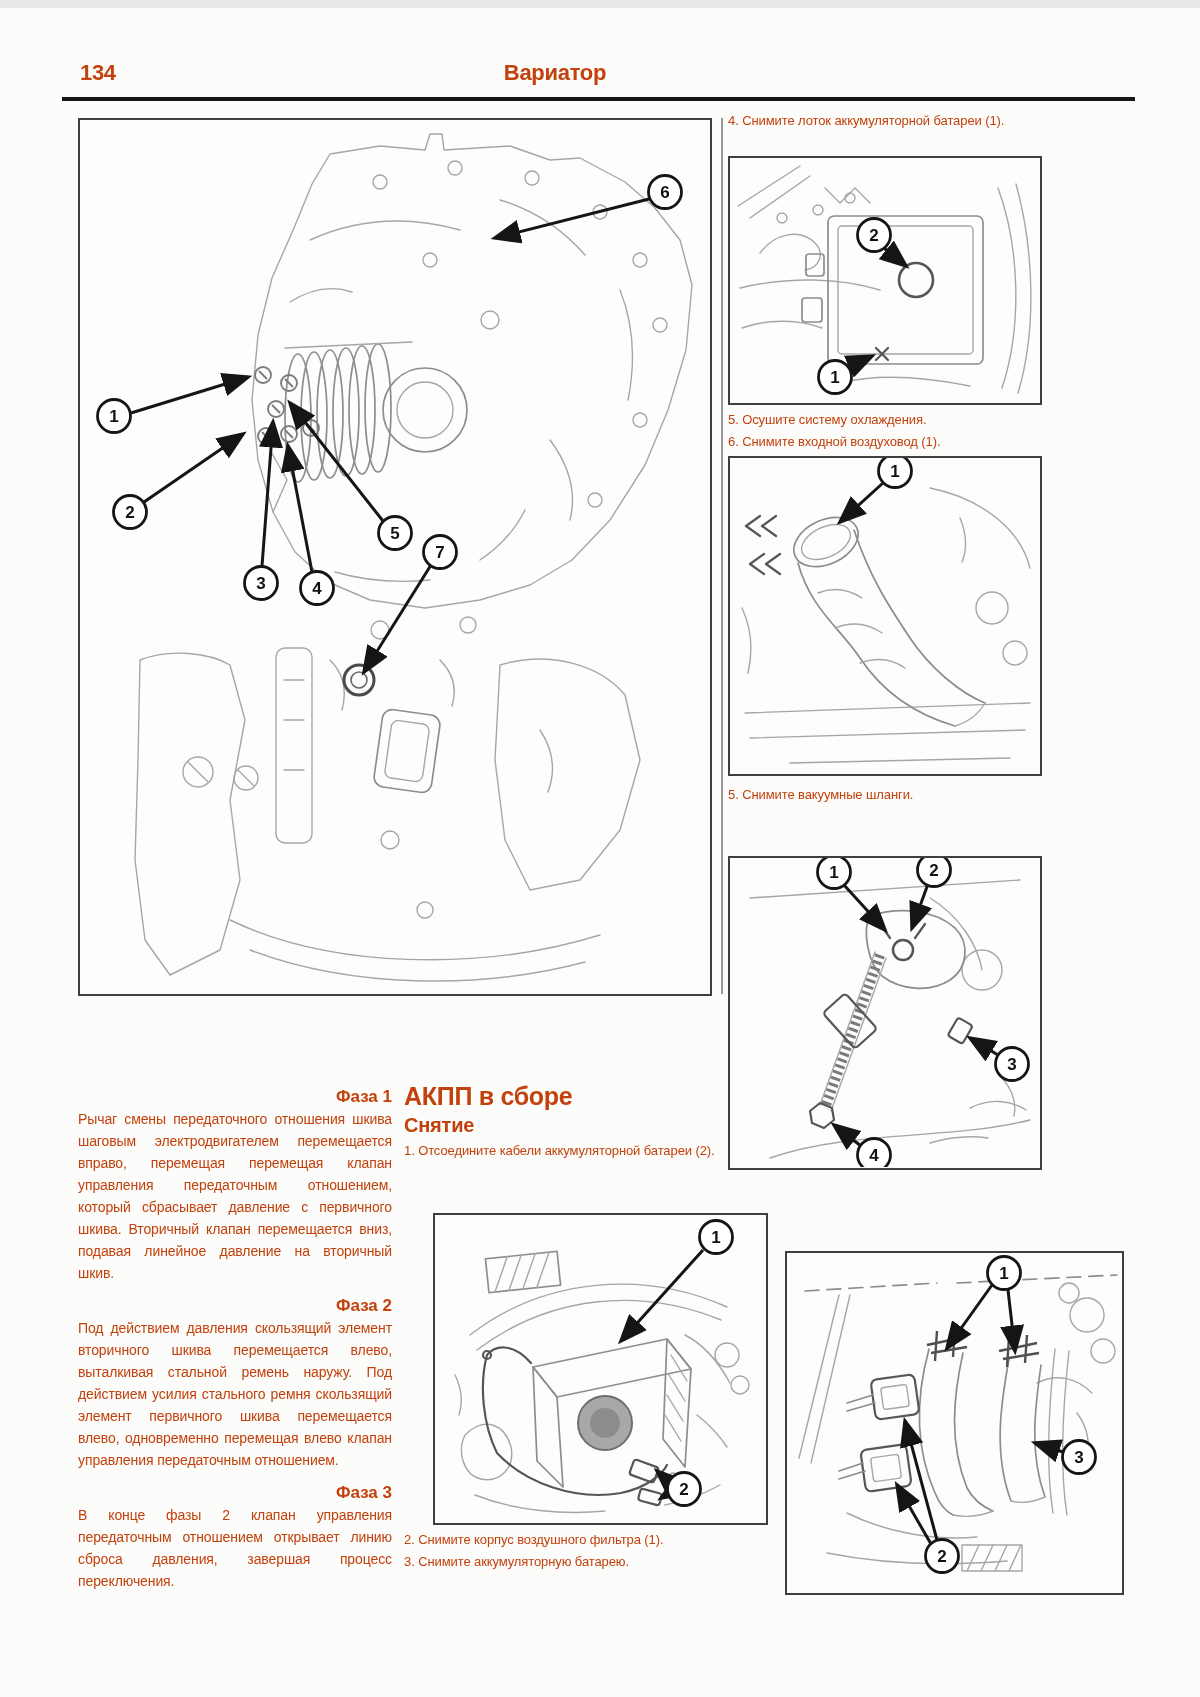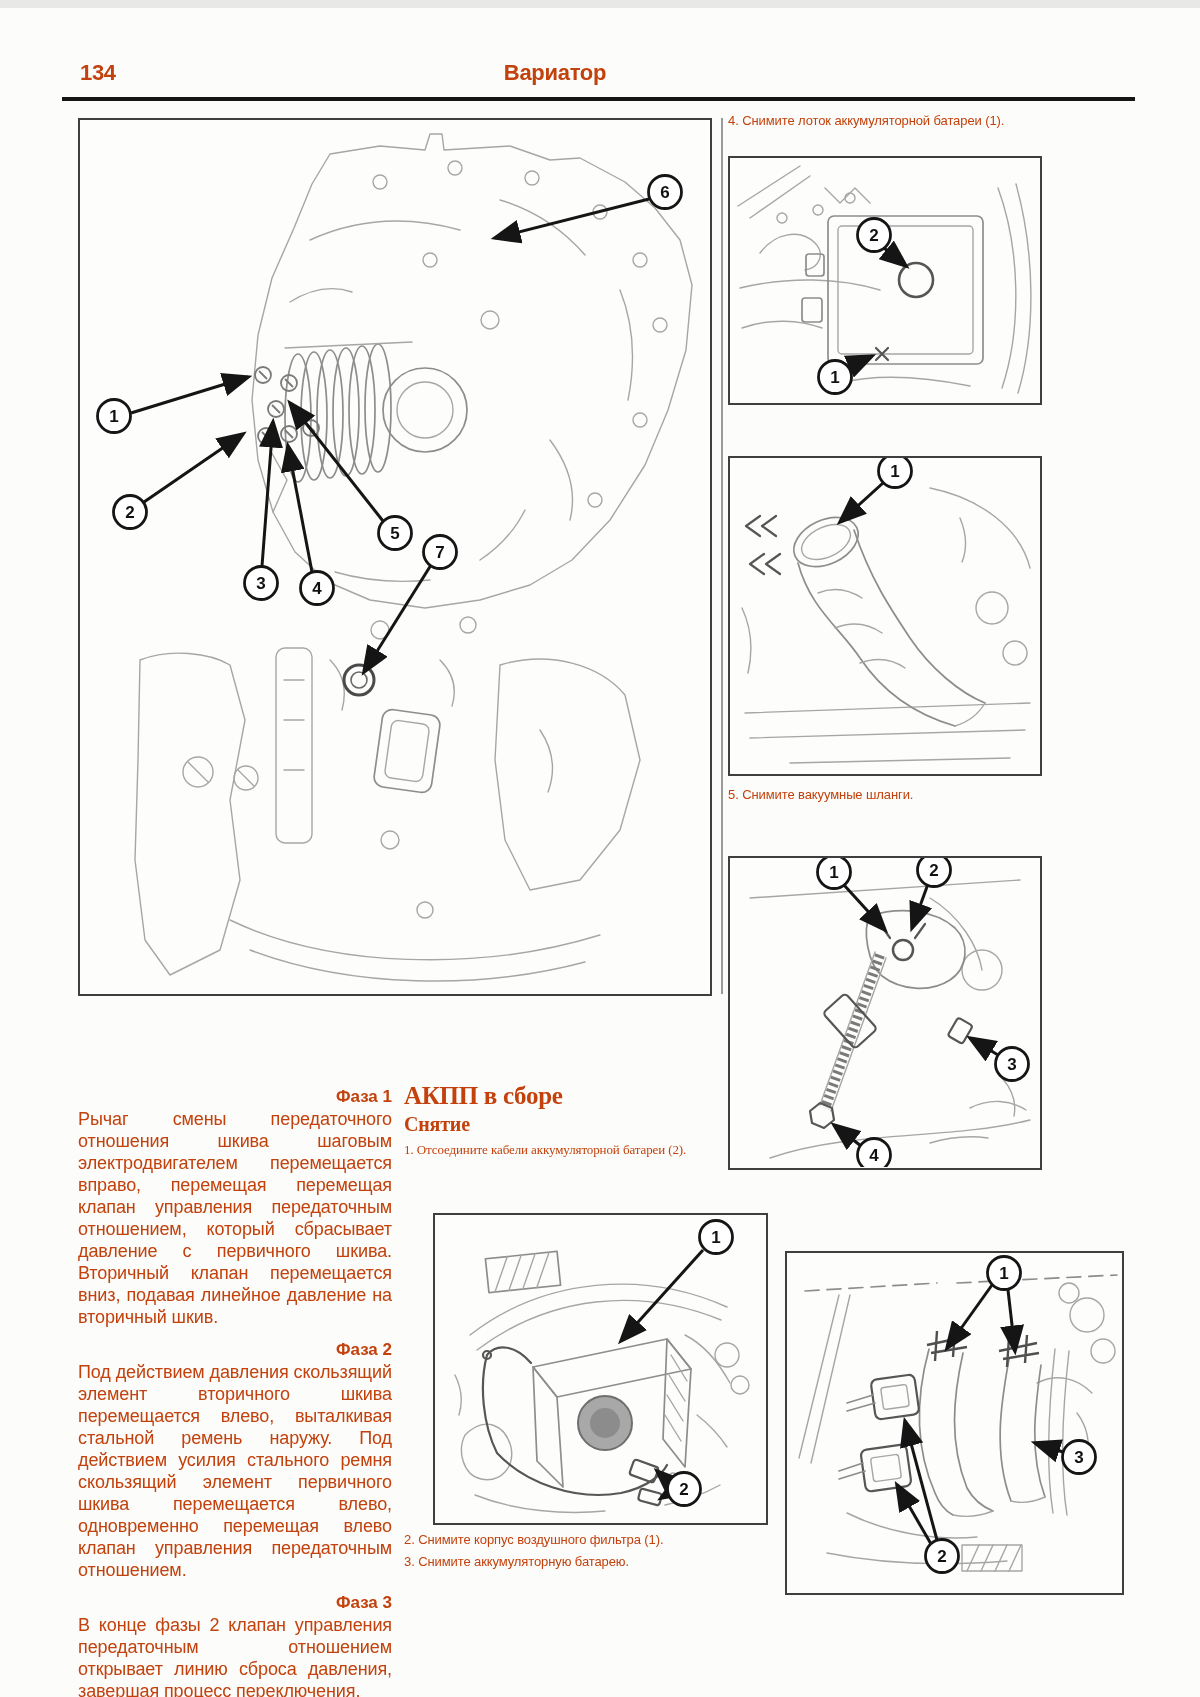"5. Осушите систему охлаждения." div.abs { html: none -> <div> <div>5. Осушите систему охлаждения.</div> <div>6. Снимите входной воздуховод (1).</div> </div> }
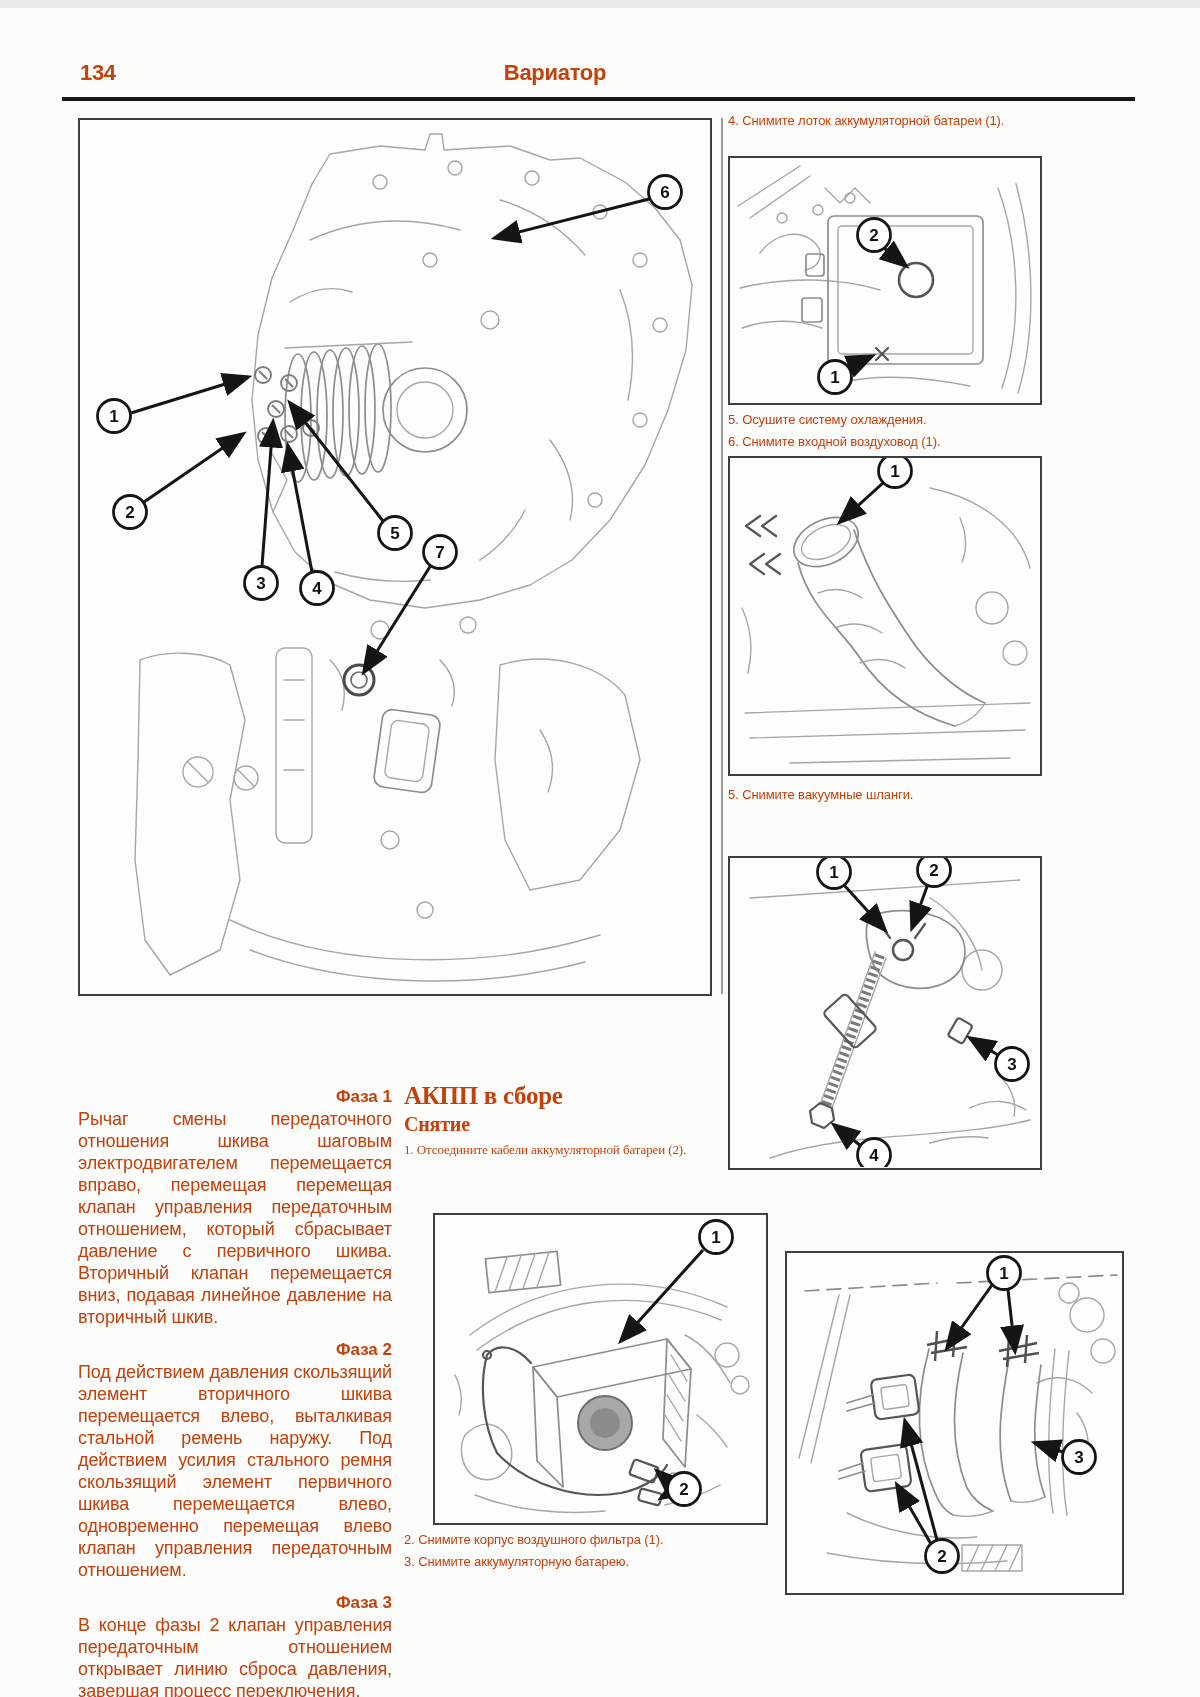"АКПП в сборе" div.abs { font-family: Liberation Serif, serif -> none }
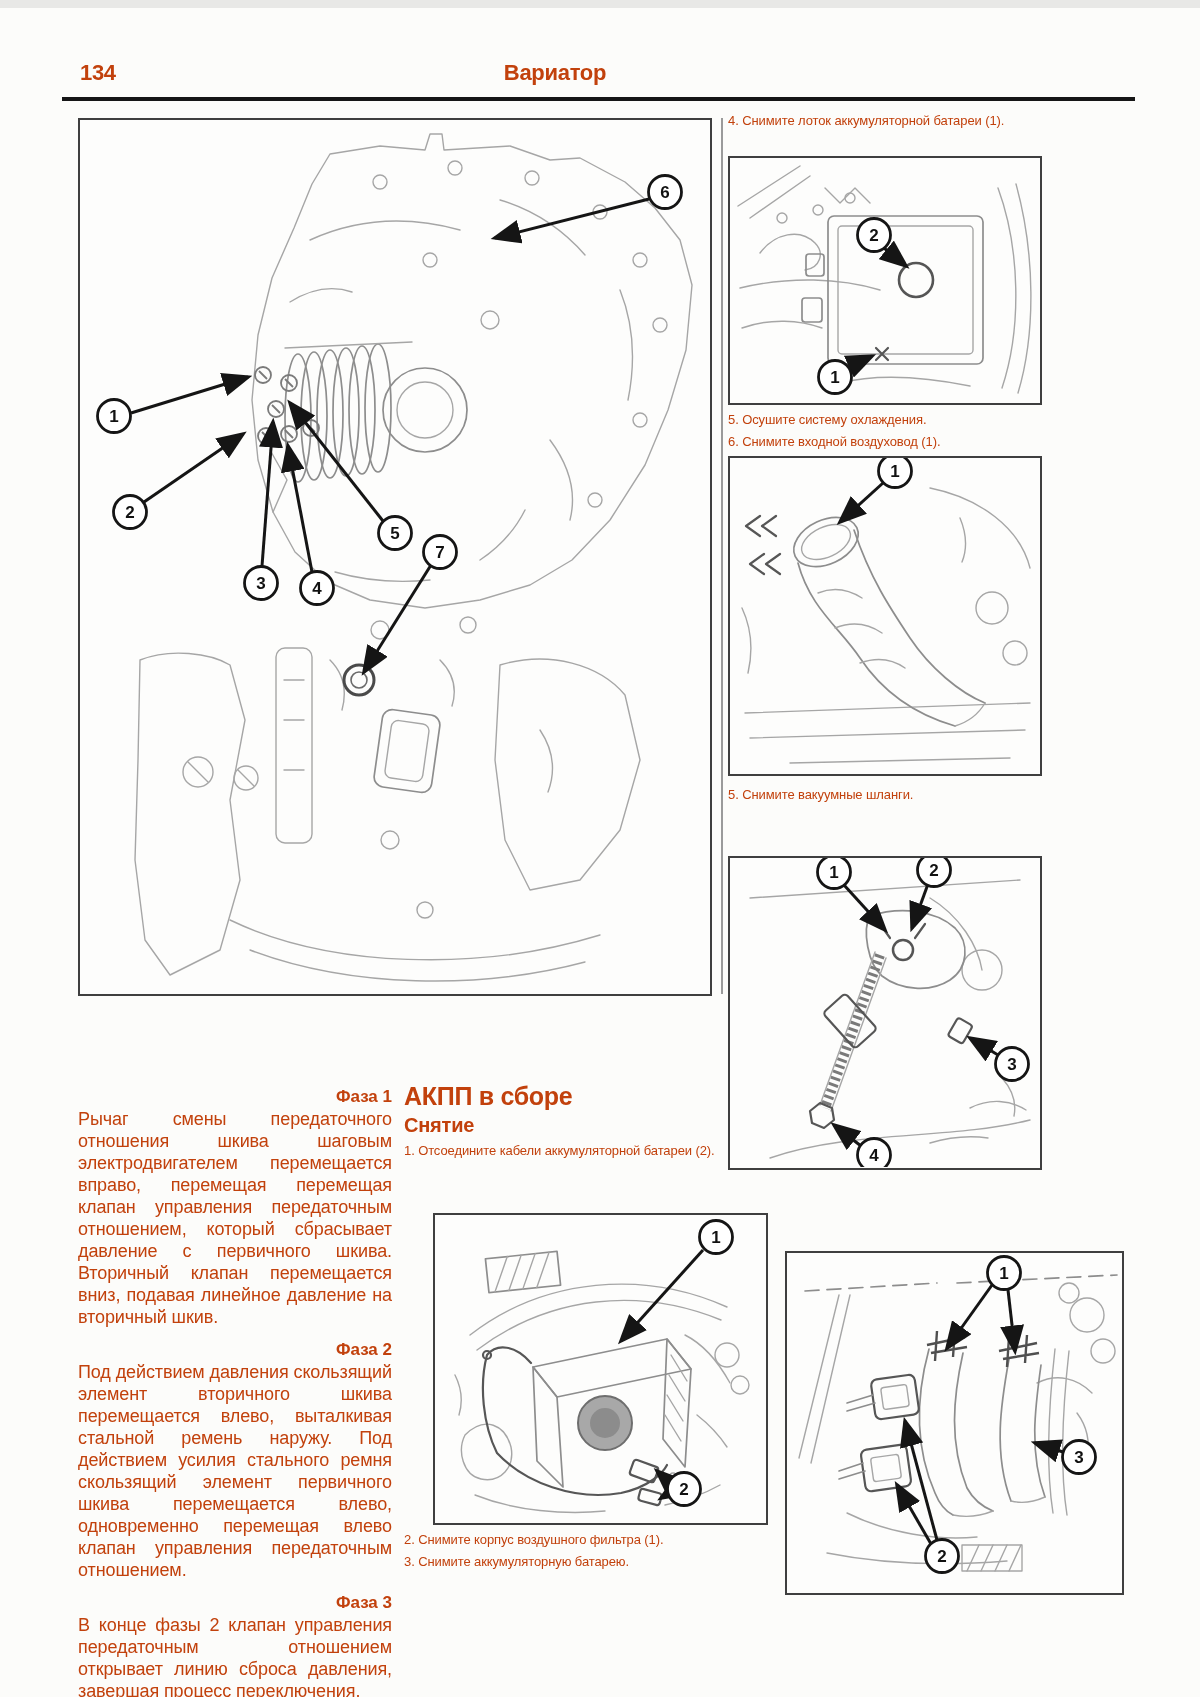"Рычаг смены передаточного отношения" .txt { font-size: 18px -> 14px }
